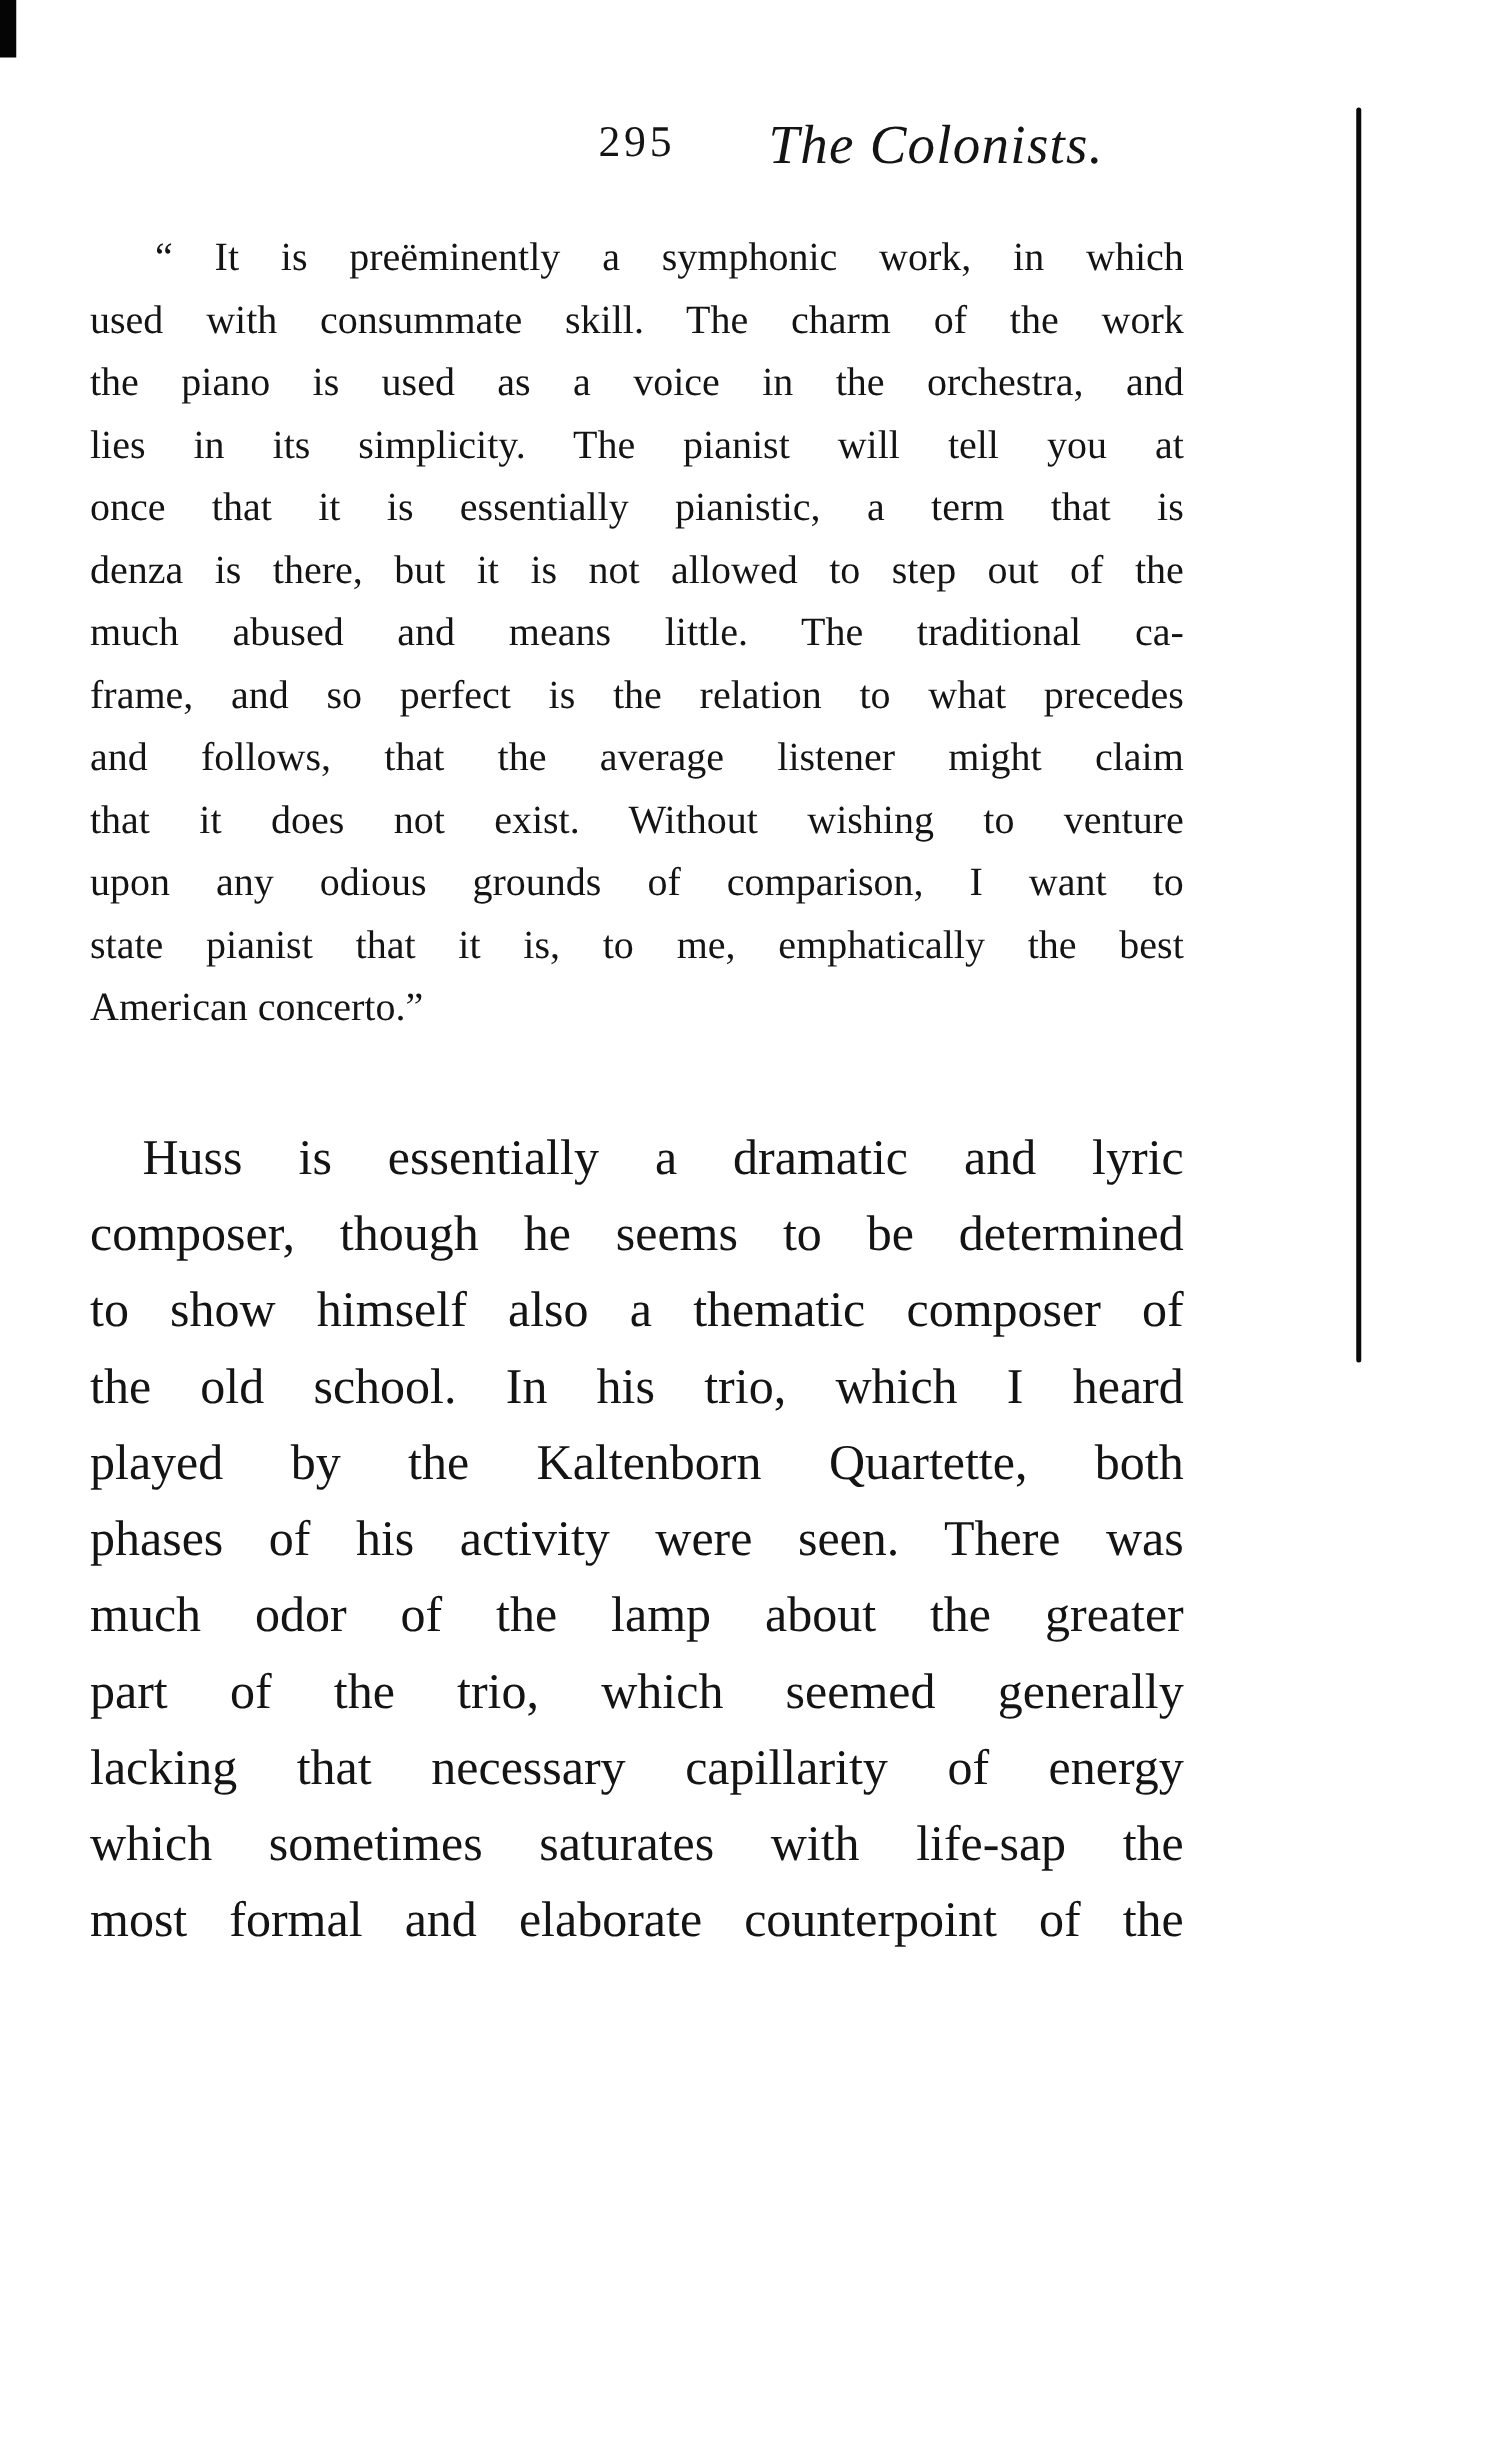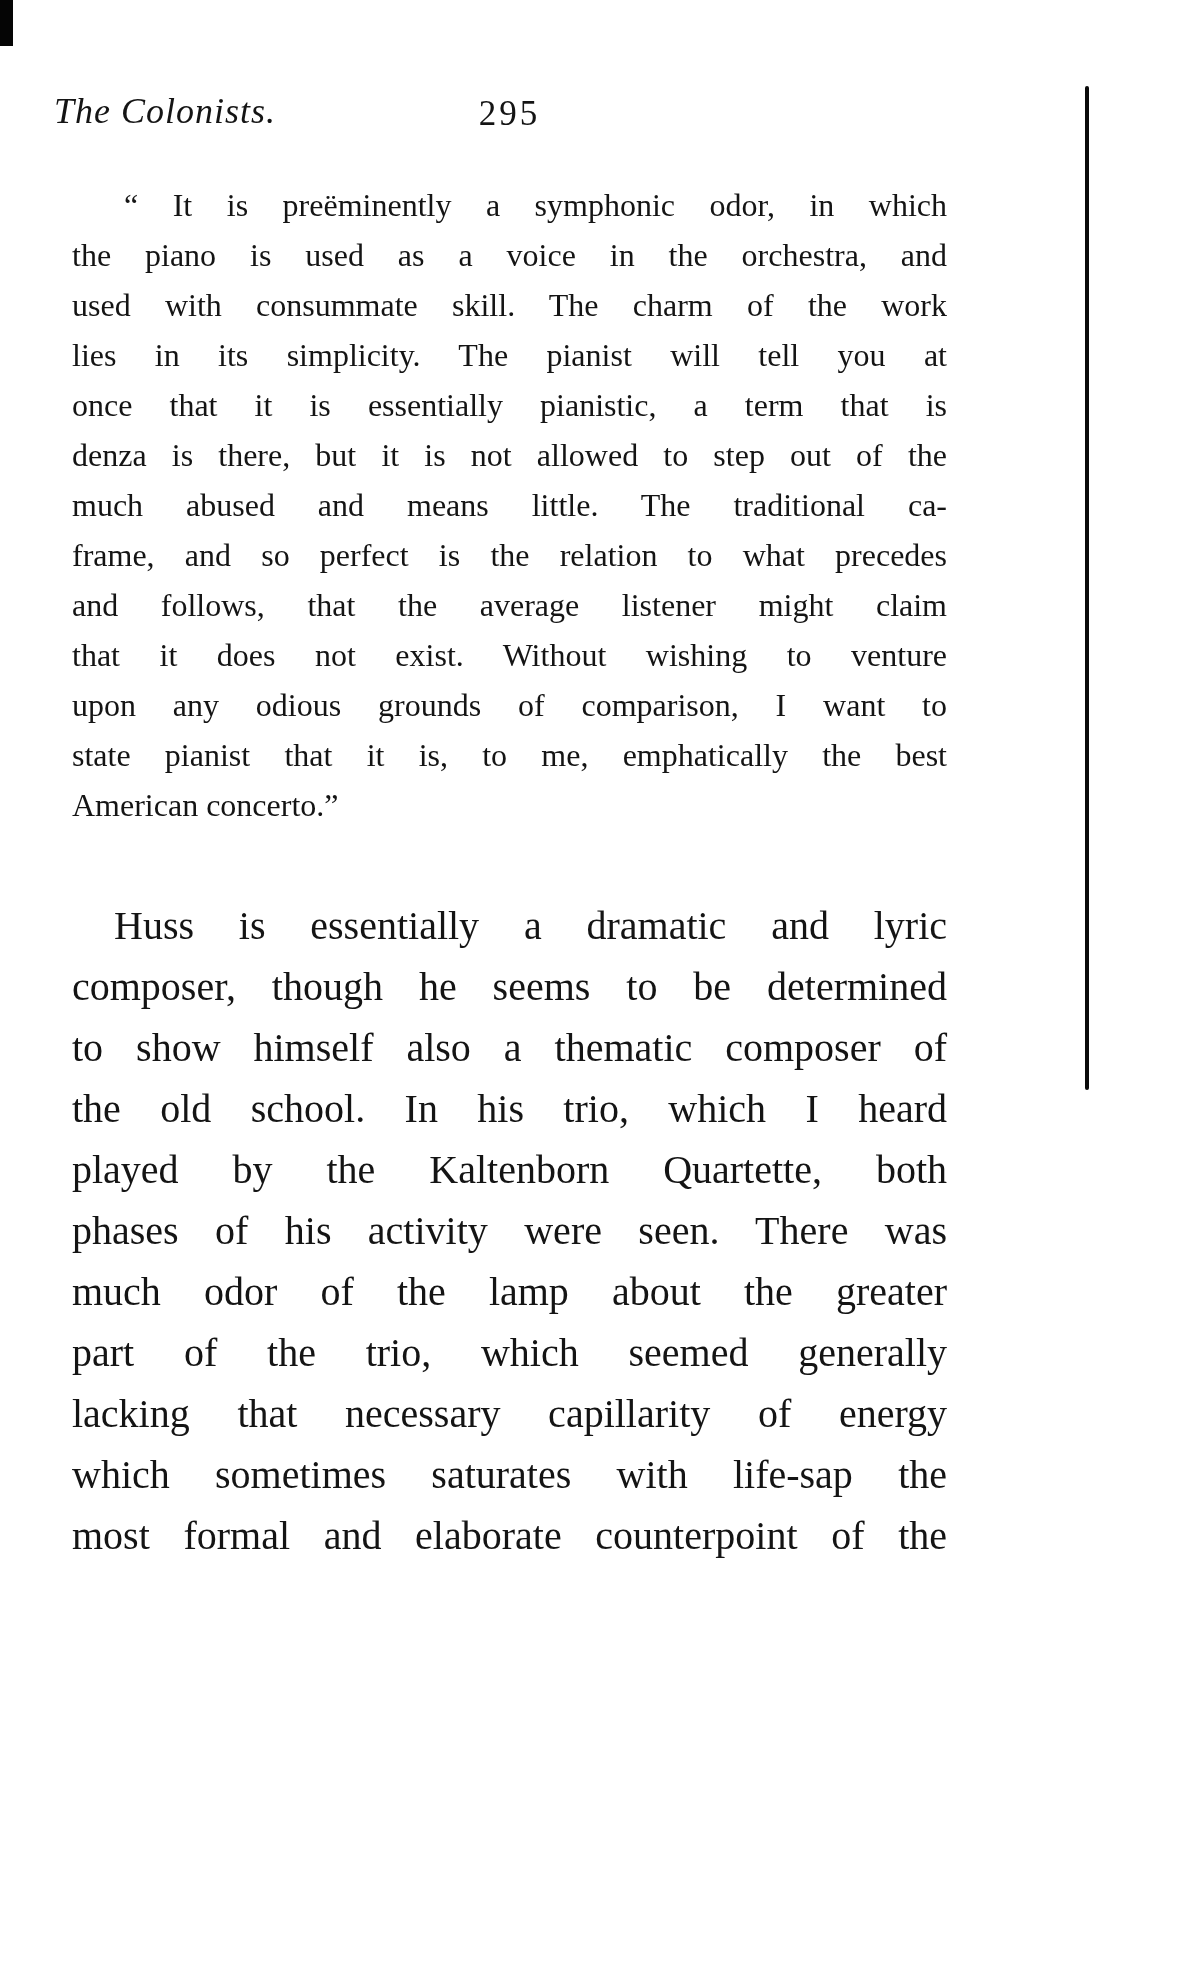"The Colonists." .header-title { font-size: 36px -> 44px; left: 54px -> 80px; text-align: left -> right }
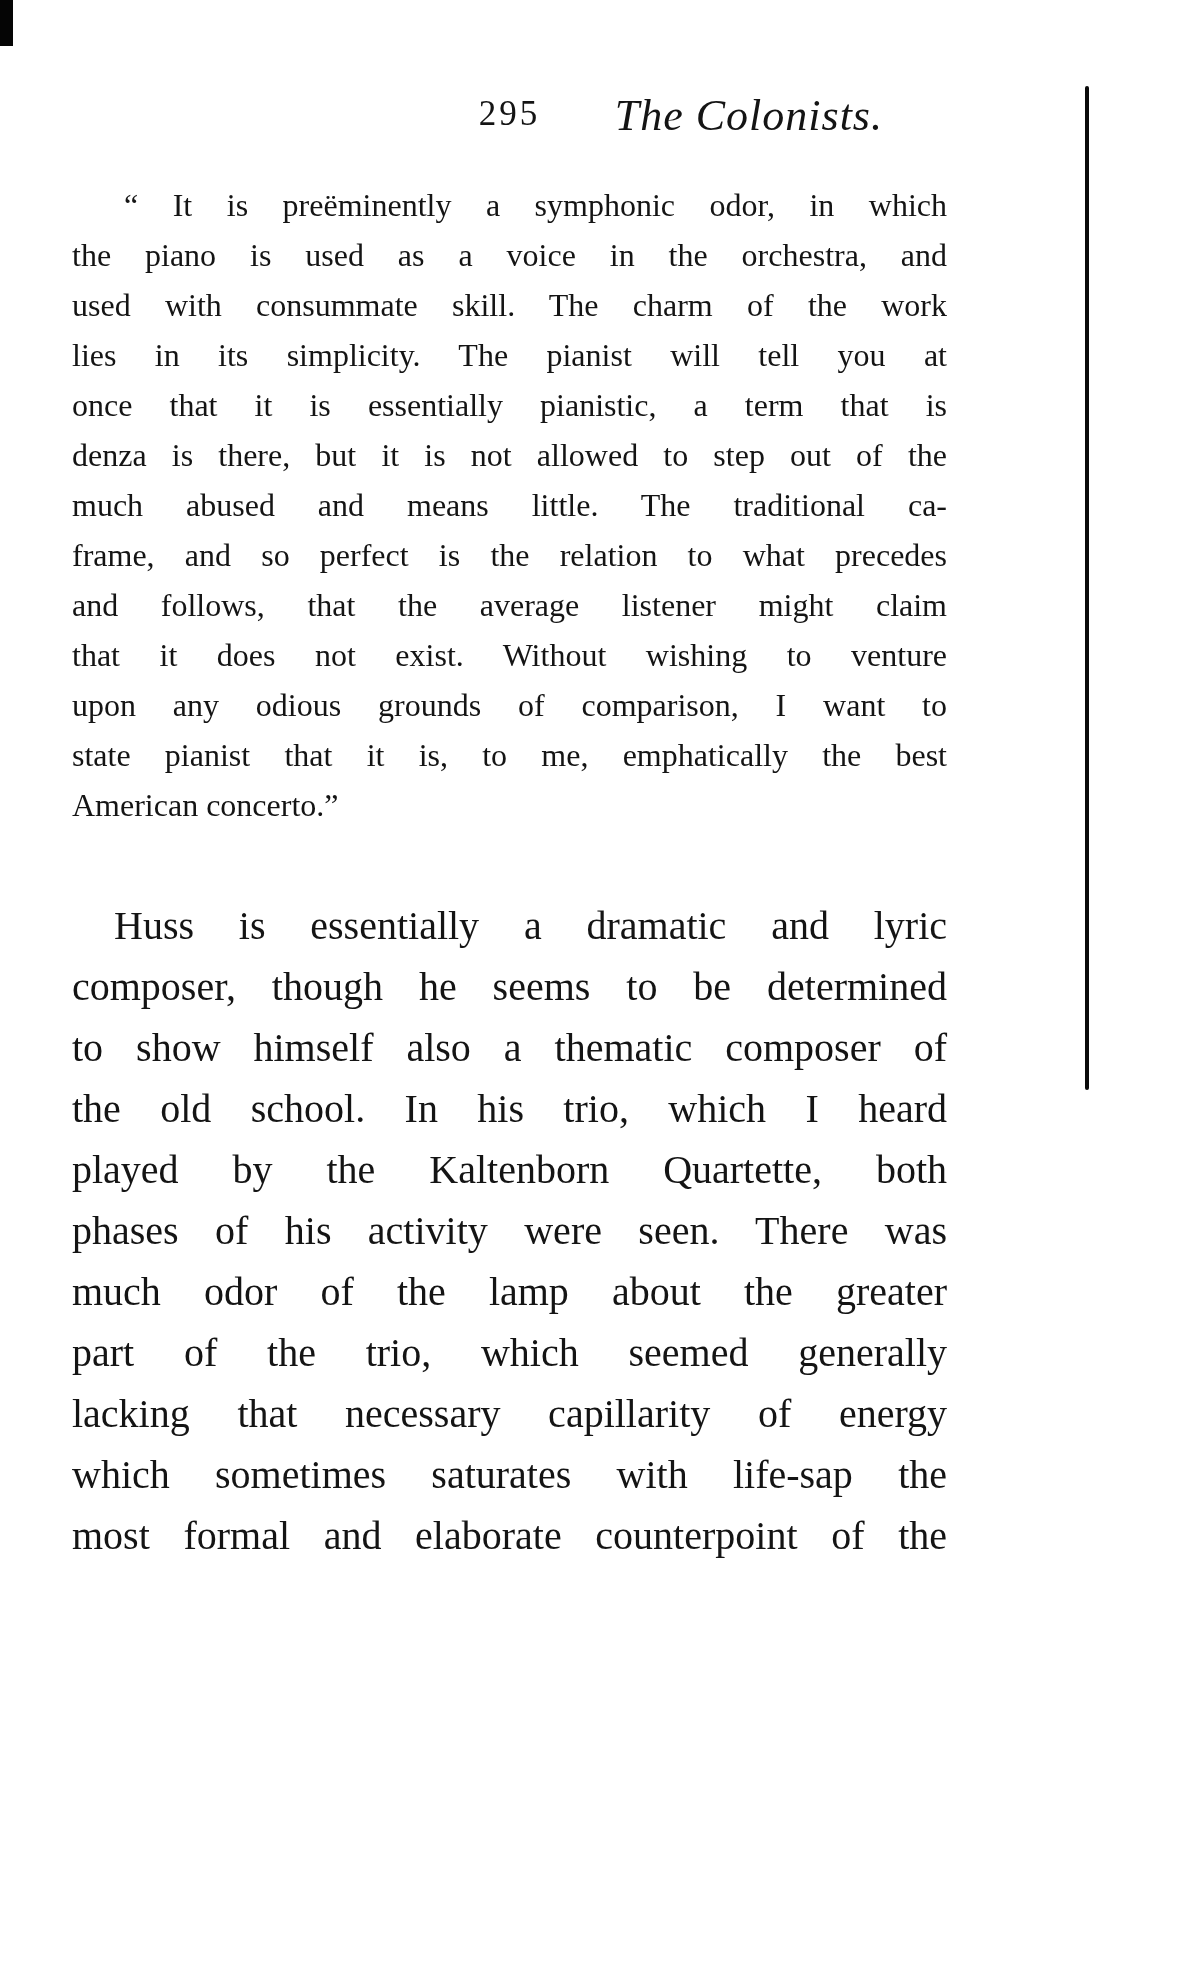"“ It is preëminently a" div.line { text: odor -> work }
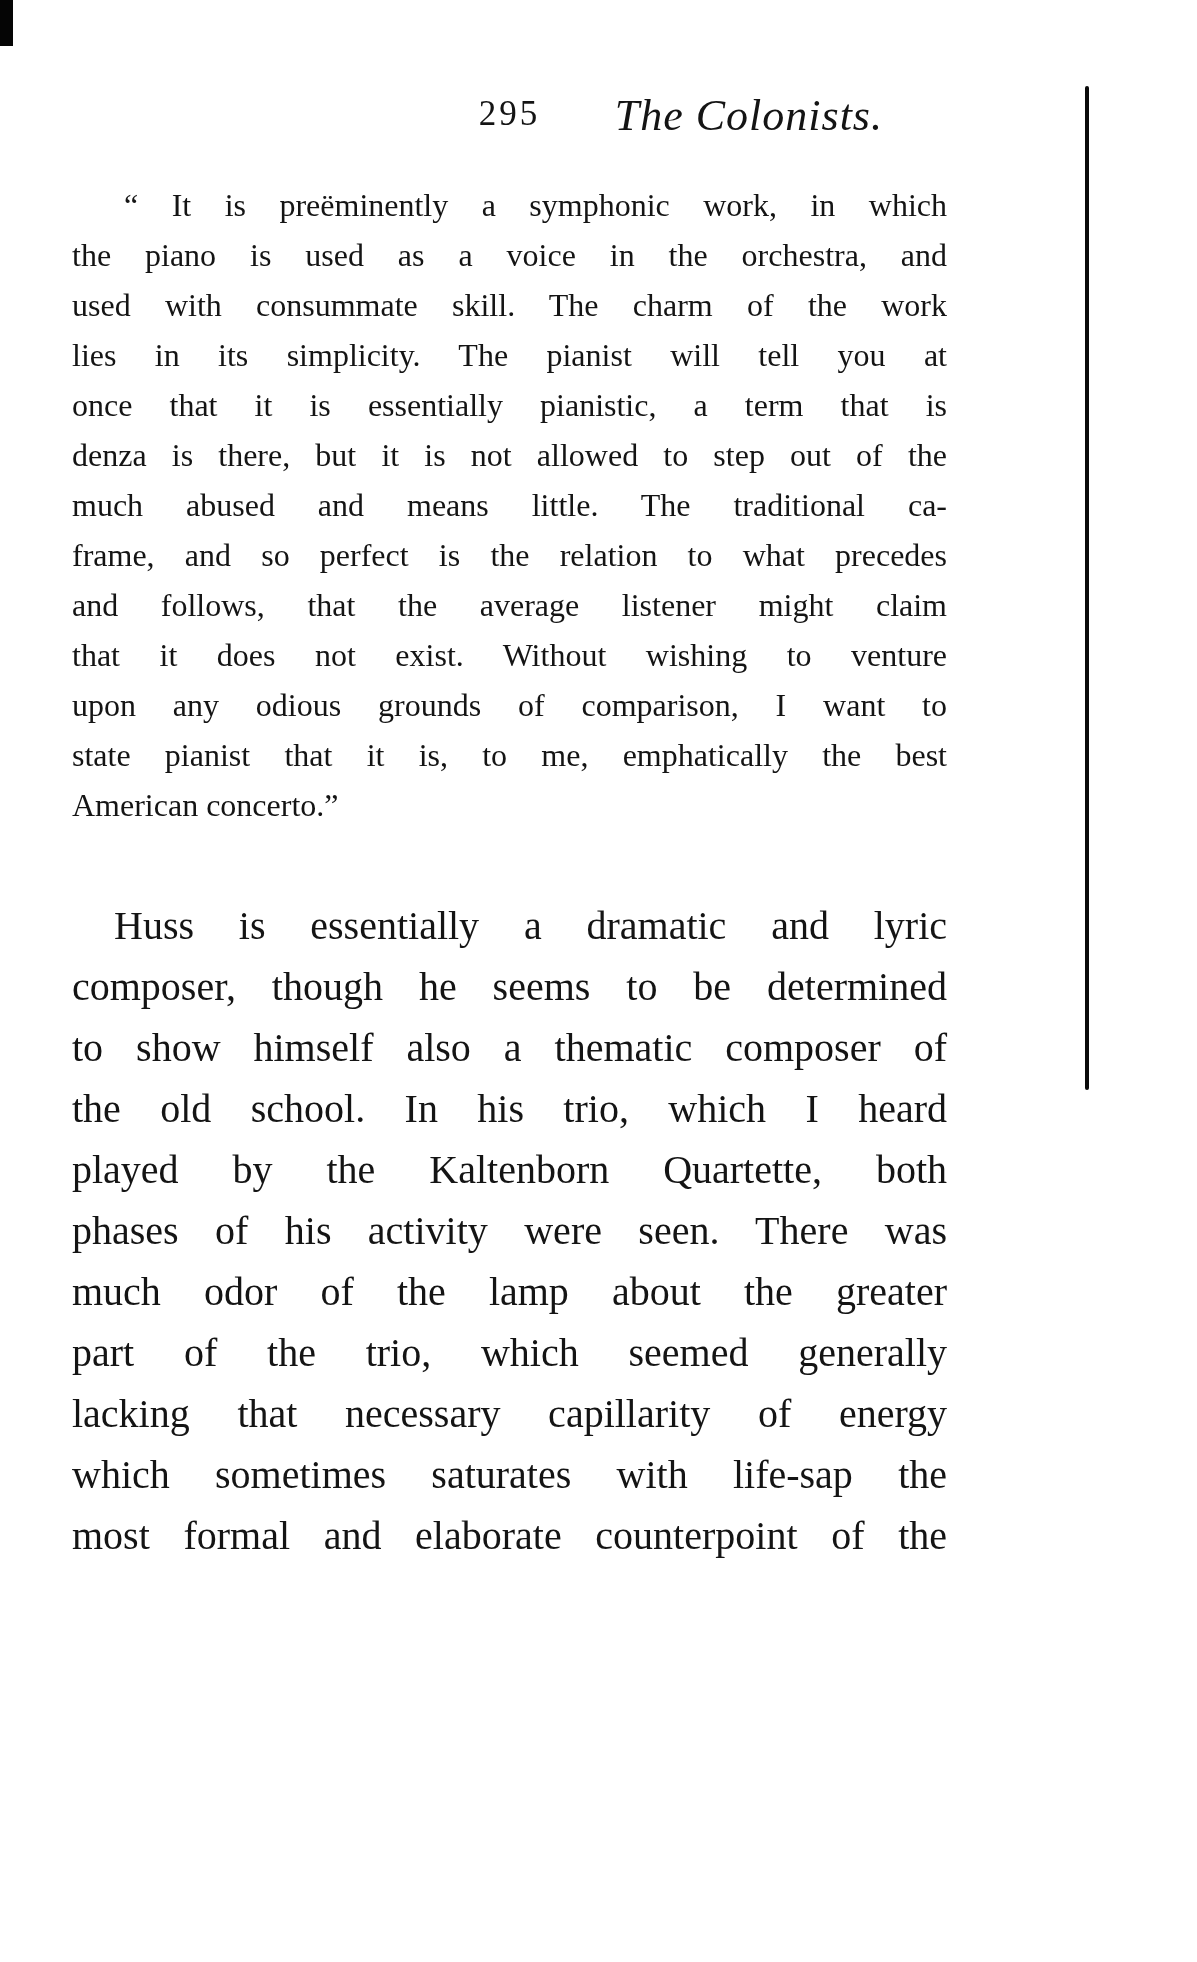"the piano is used as" div.line { order: before "used with consummate skill. The" -> after "used with consummate skill. The" }
